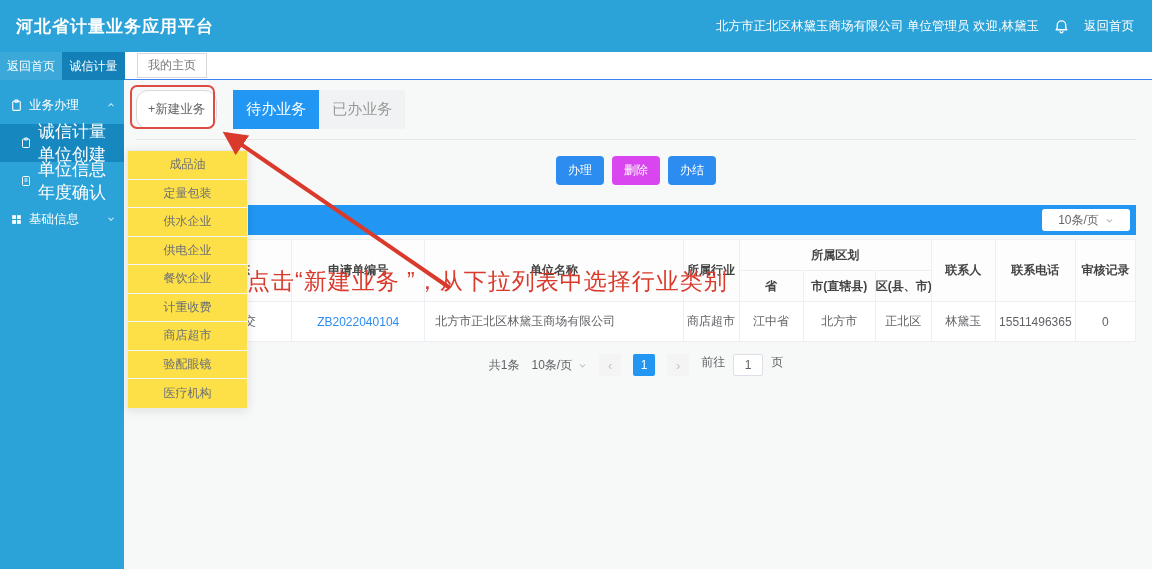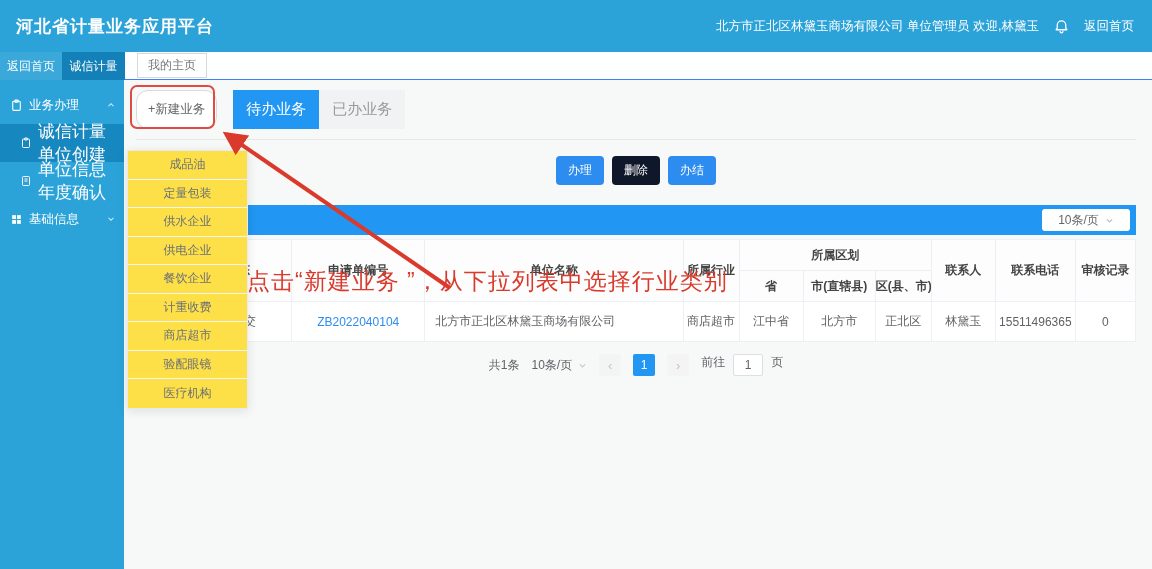"删除" .abtn.red { background: #0f172a -> #d946ef }
